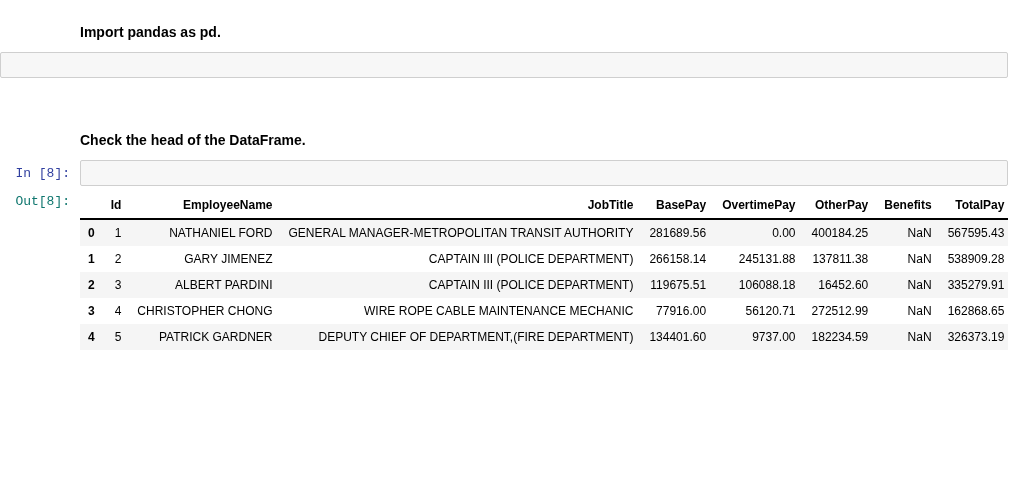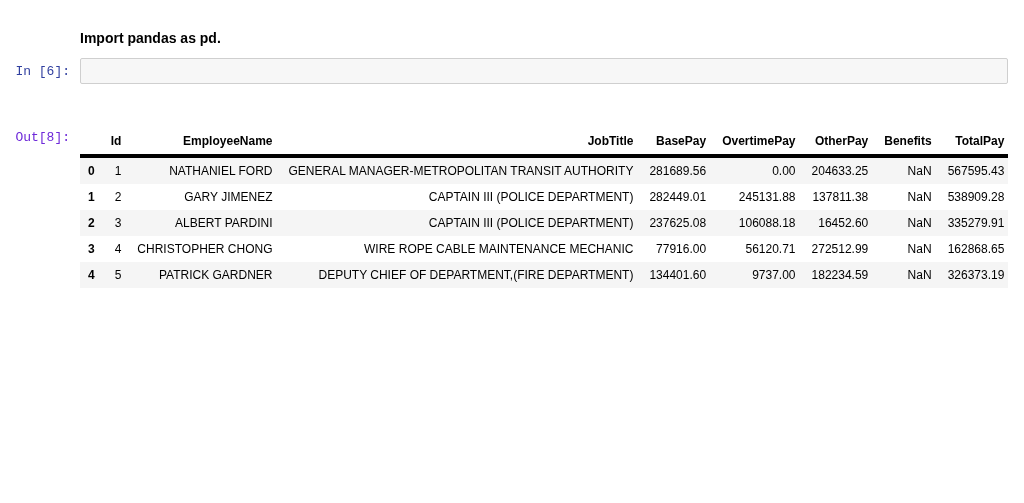"Import pandas as pd." .md-heading { margin: 20px 0 10px 0 -> 14px 0 10px 0 }
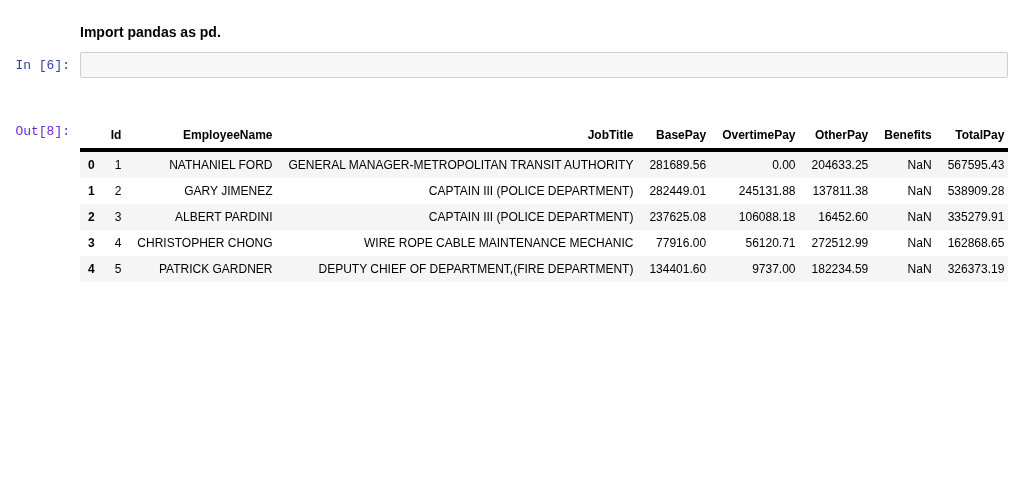"In [6]:" div.prompt { html: <div>In [6]:</div> -> none }
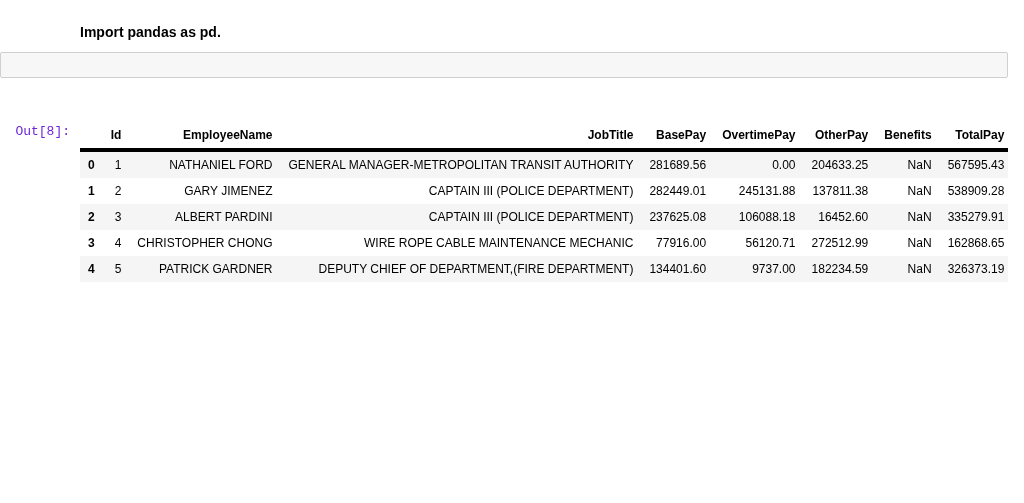"Check the head of the" div.cell { html: none -> <div> <div></div> <div> <div>Check the head of the DataFrame.</div> </div> </div> }
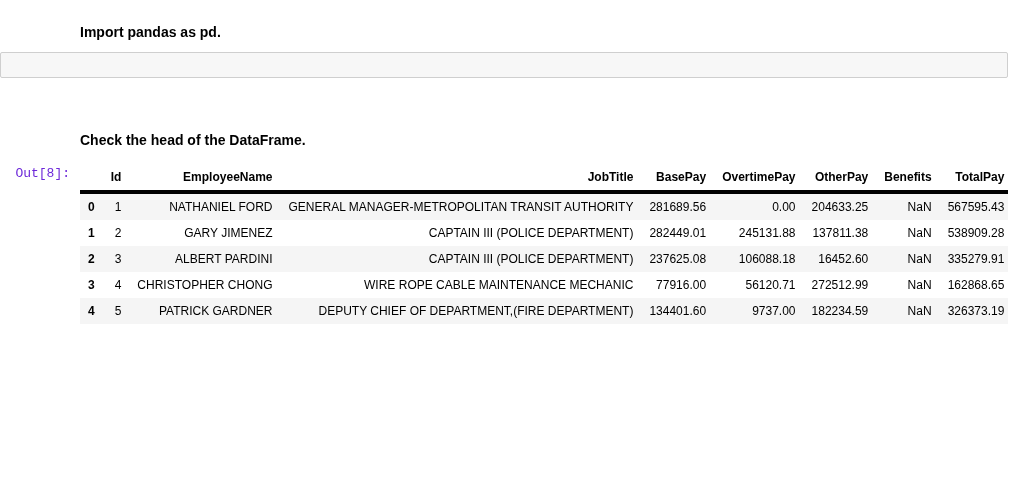"In [8]:" div.cell { html: none -> <div> <div>In [8]:</div> <div> <input> </div> </div> }
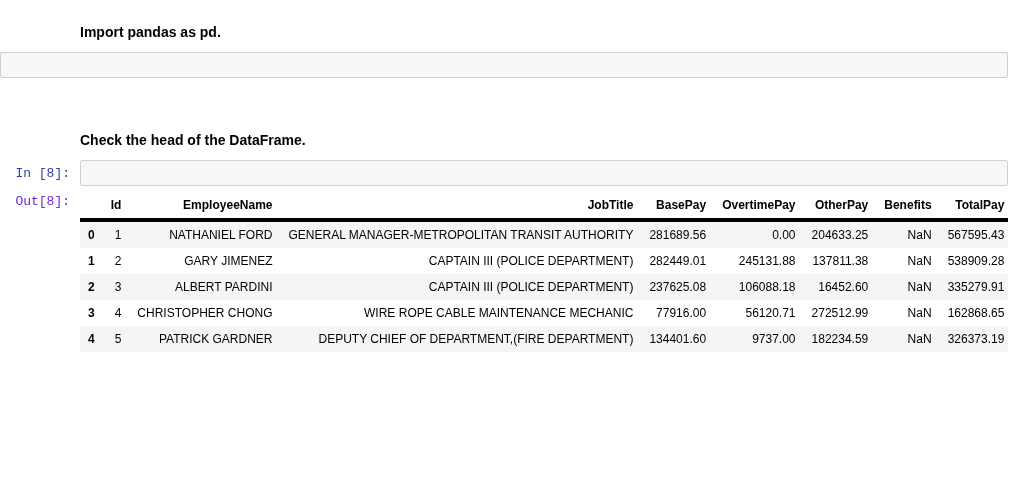"Out[8]:" .prompt-out { color: #6d28d9 -> #0f766e }
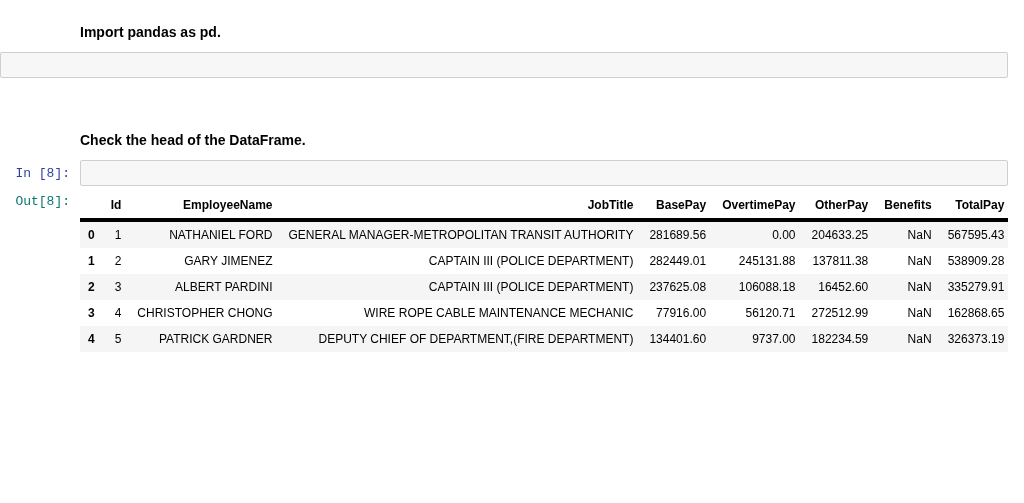"Id" table.dataframe thead th { border-bottom: 4px solid #000000 -> 2px solid #000000 }
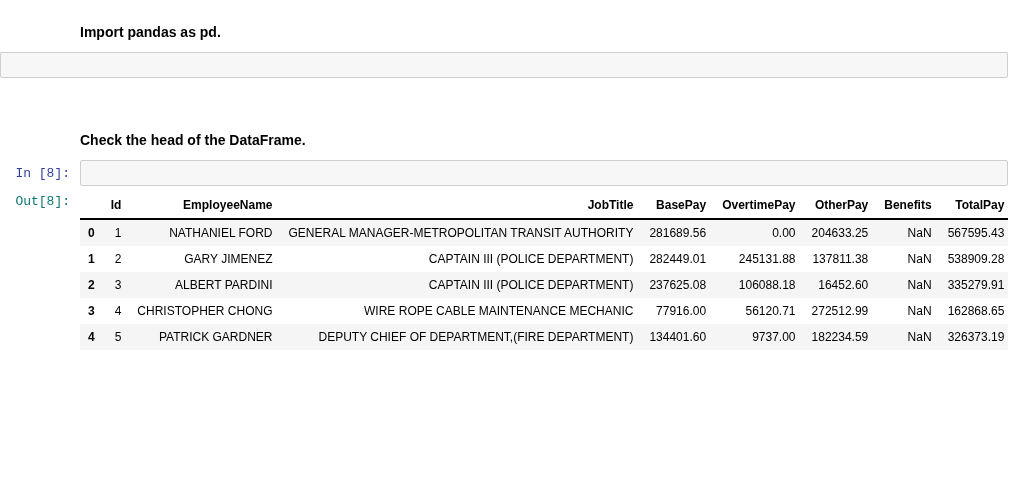"204633.25" td { text: 204633.25 -> 400184.25 }
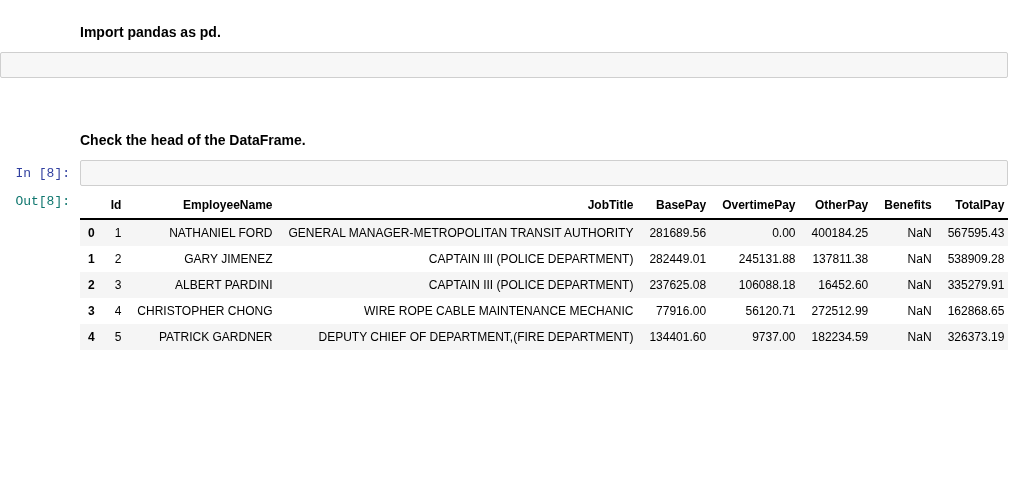"282449.01" td { text: 282449.01 -> 266158.14 }
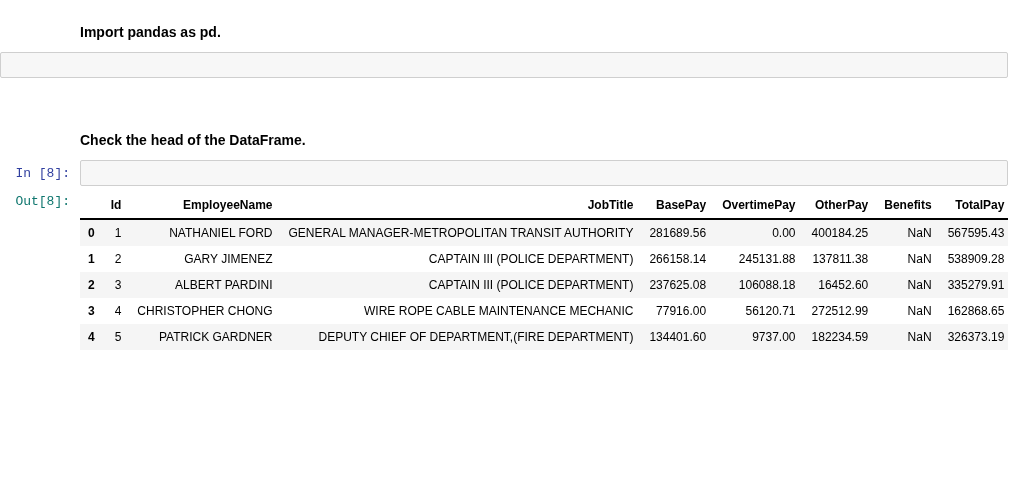"237625.08" td { text: 237625.08 -> 119675.51 }
